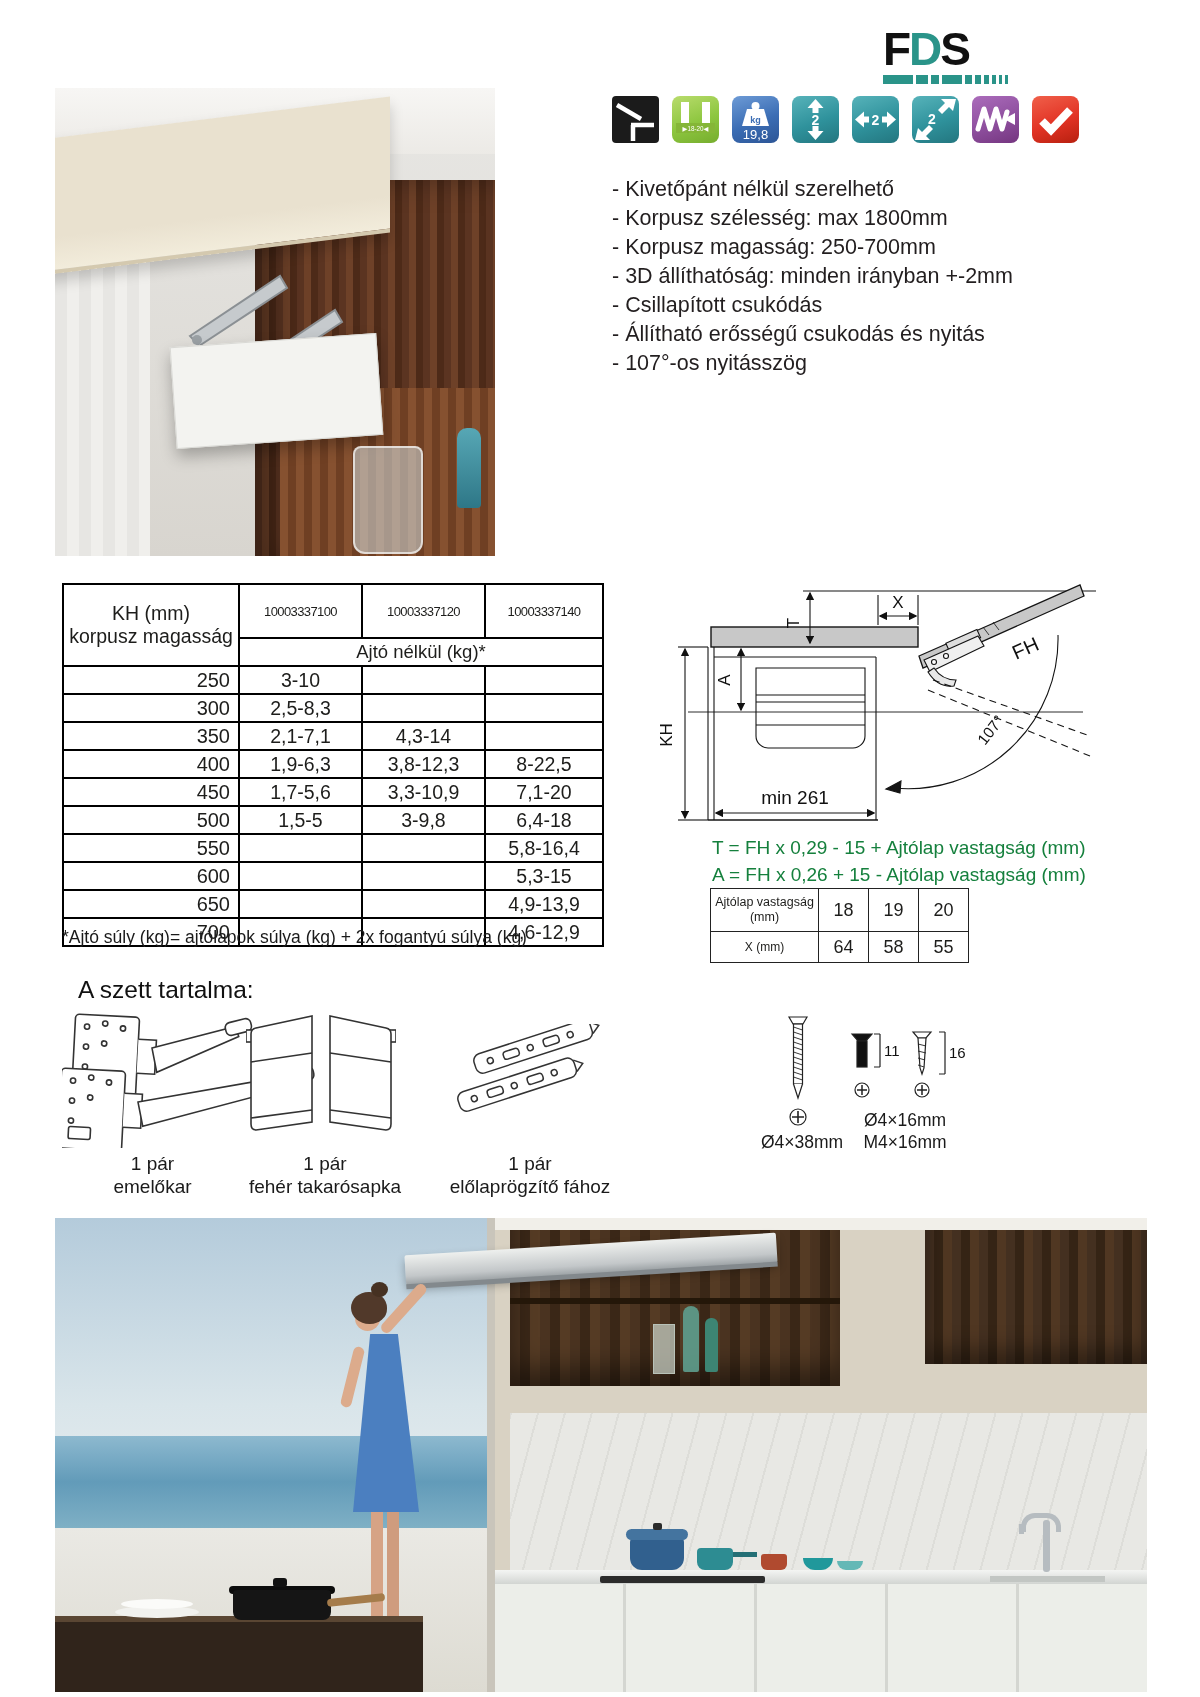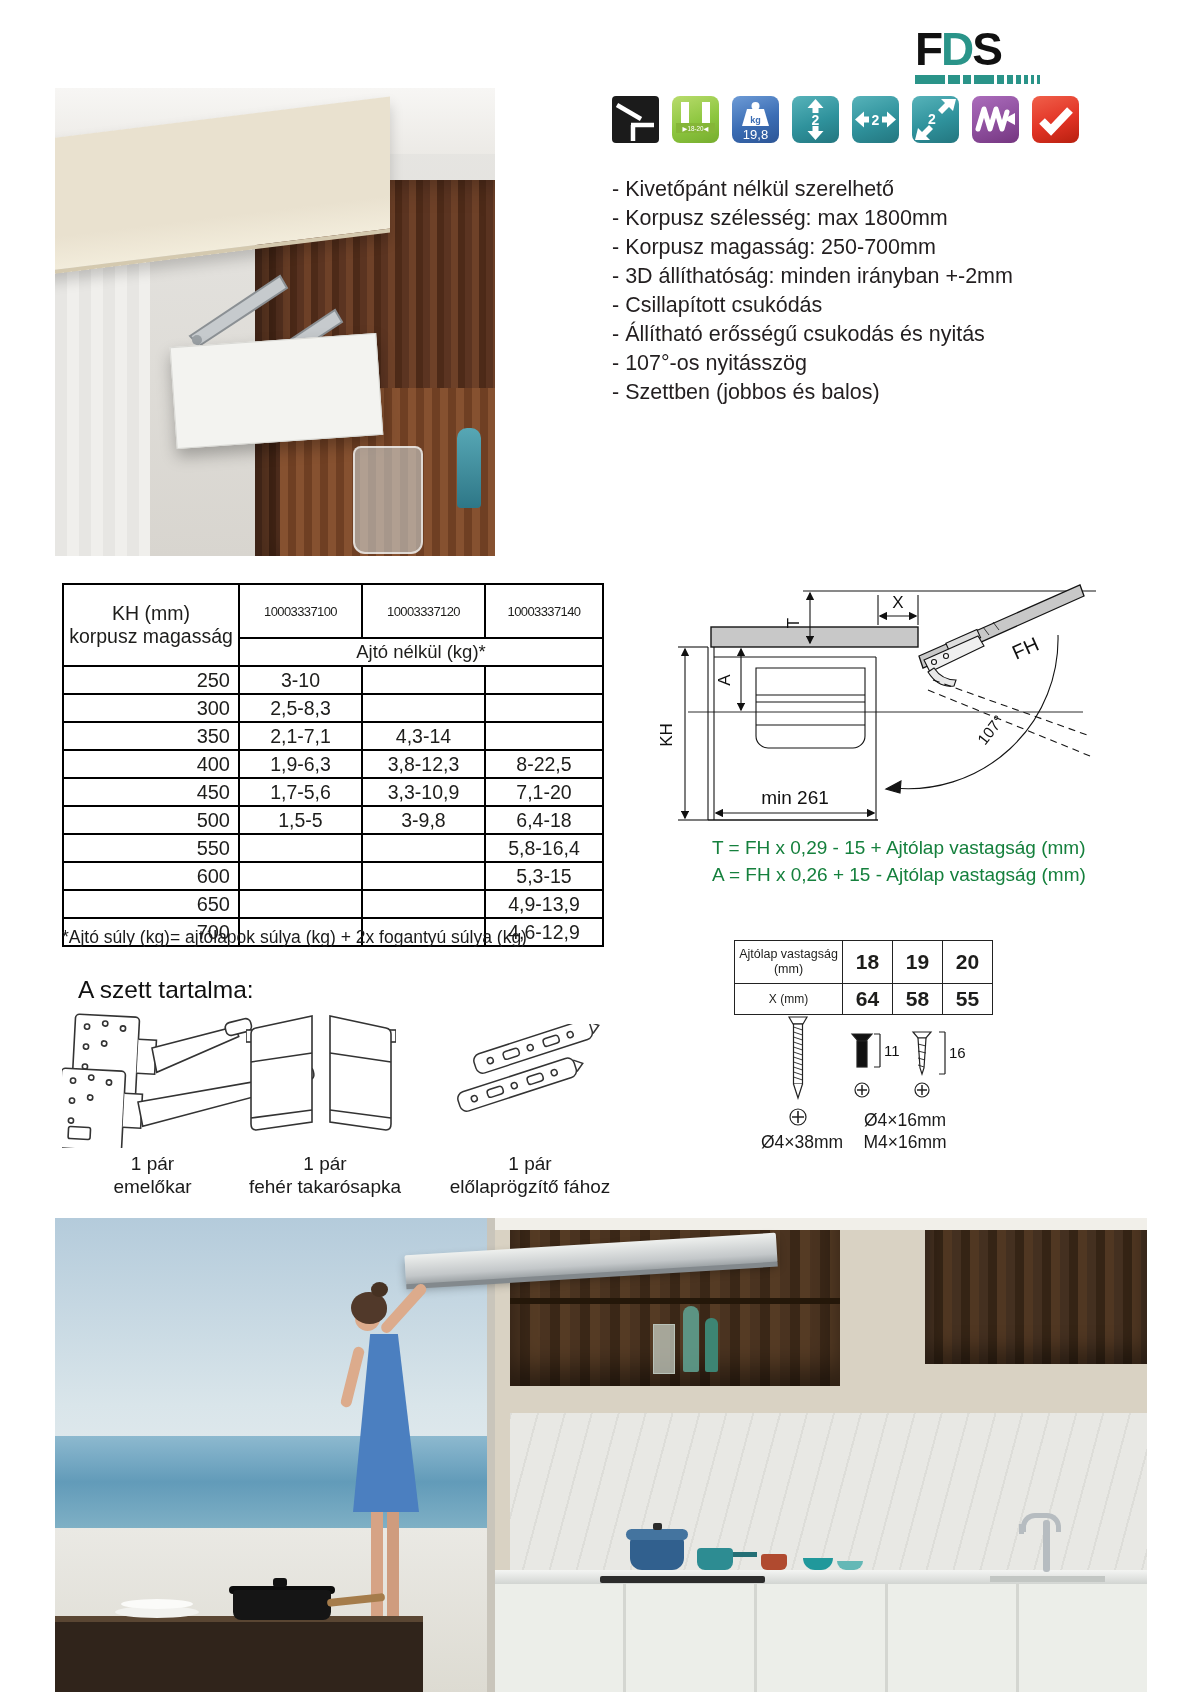"FDS" .logo { left: 915px -> 883px }
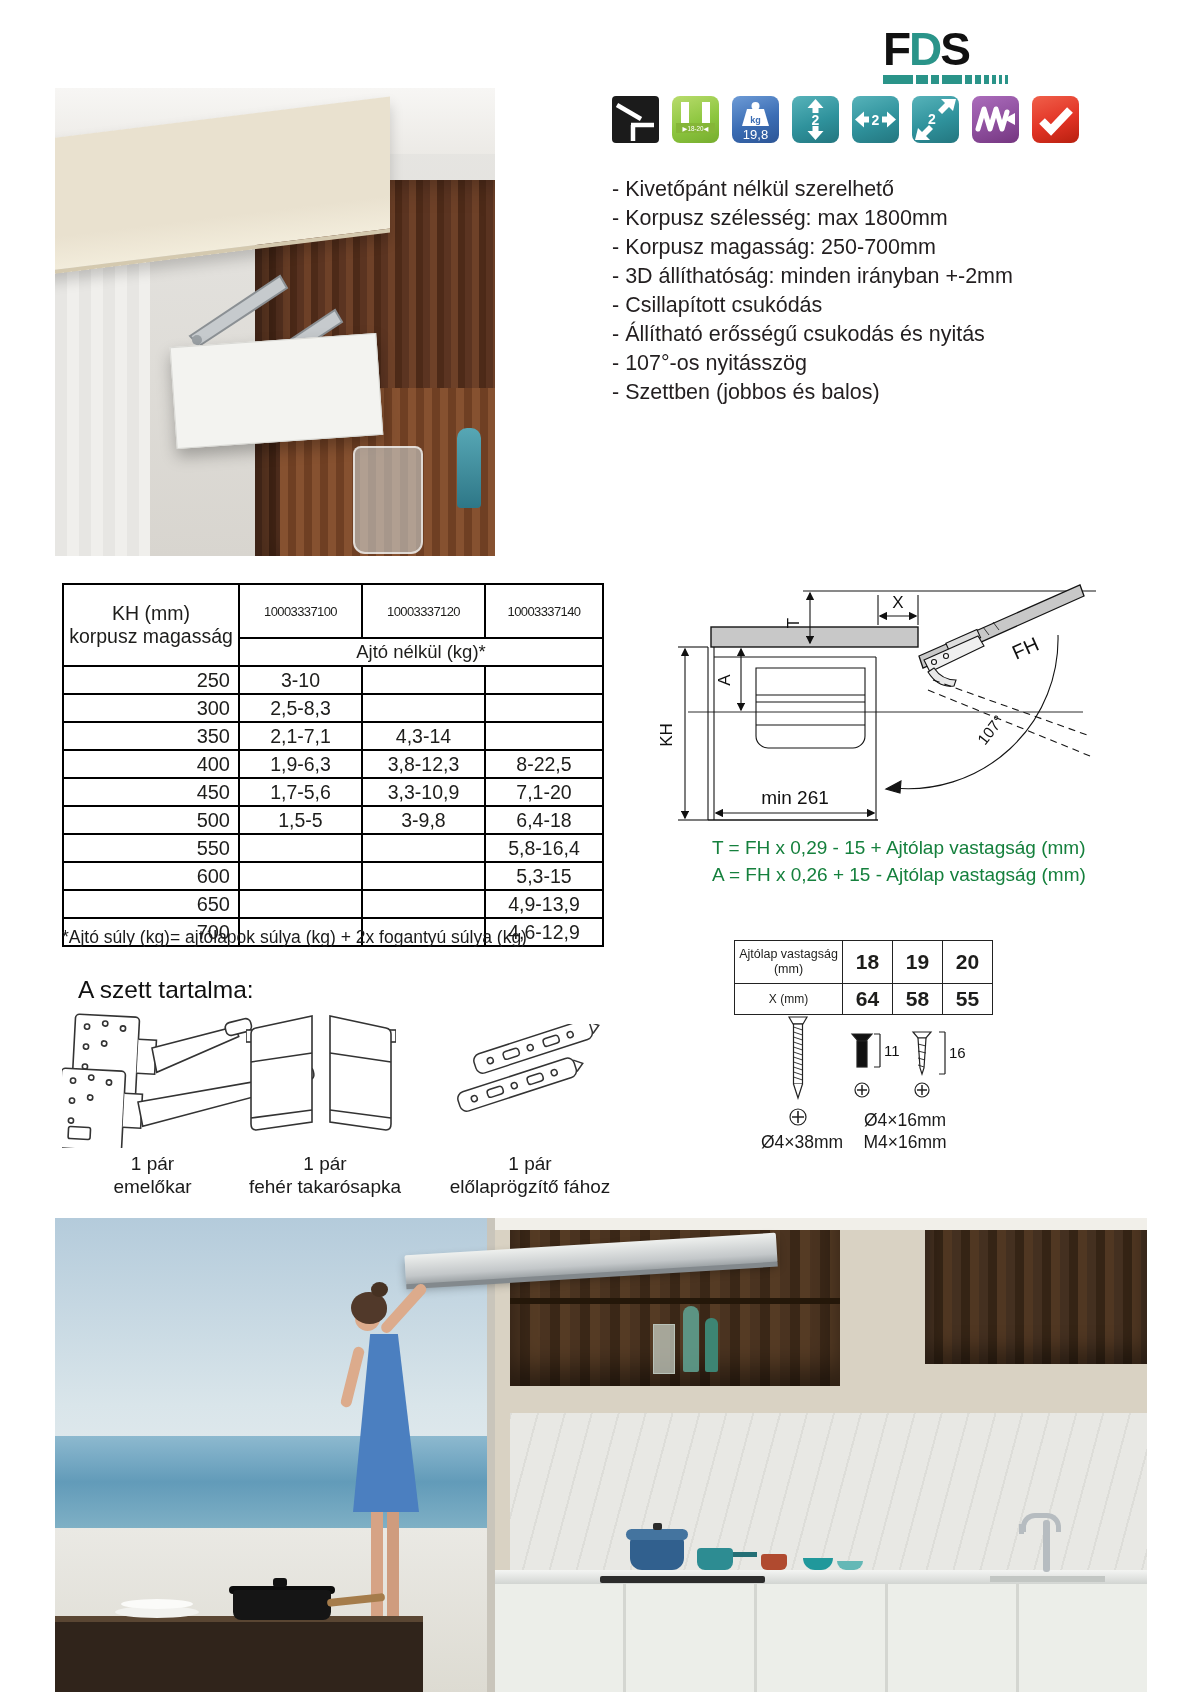"- Szettben (jobbos és balos)" div.bullet { html: <div>- Szettben (jobbos és balos)</div> -> none }
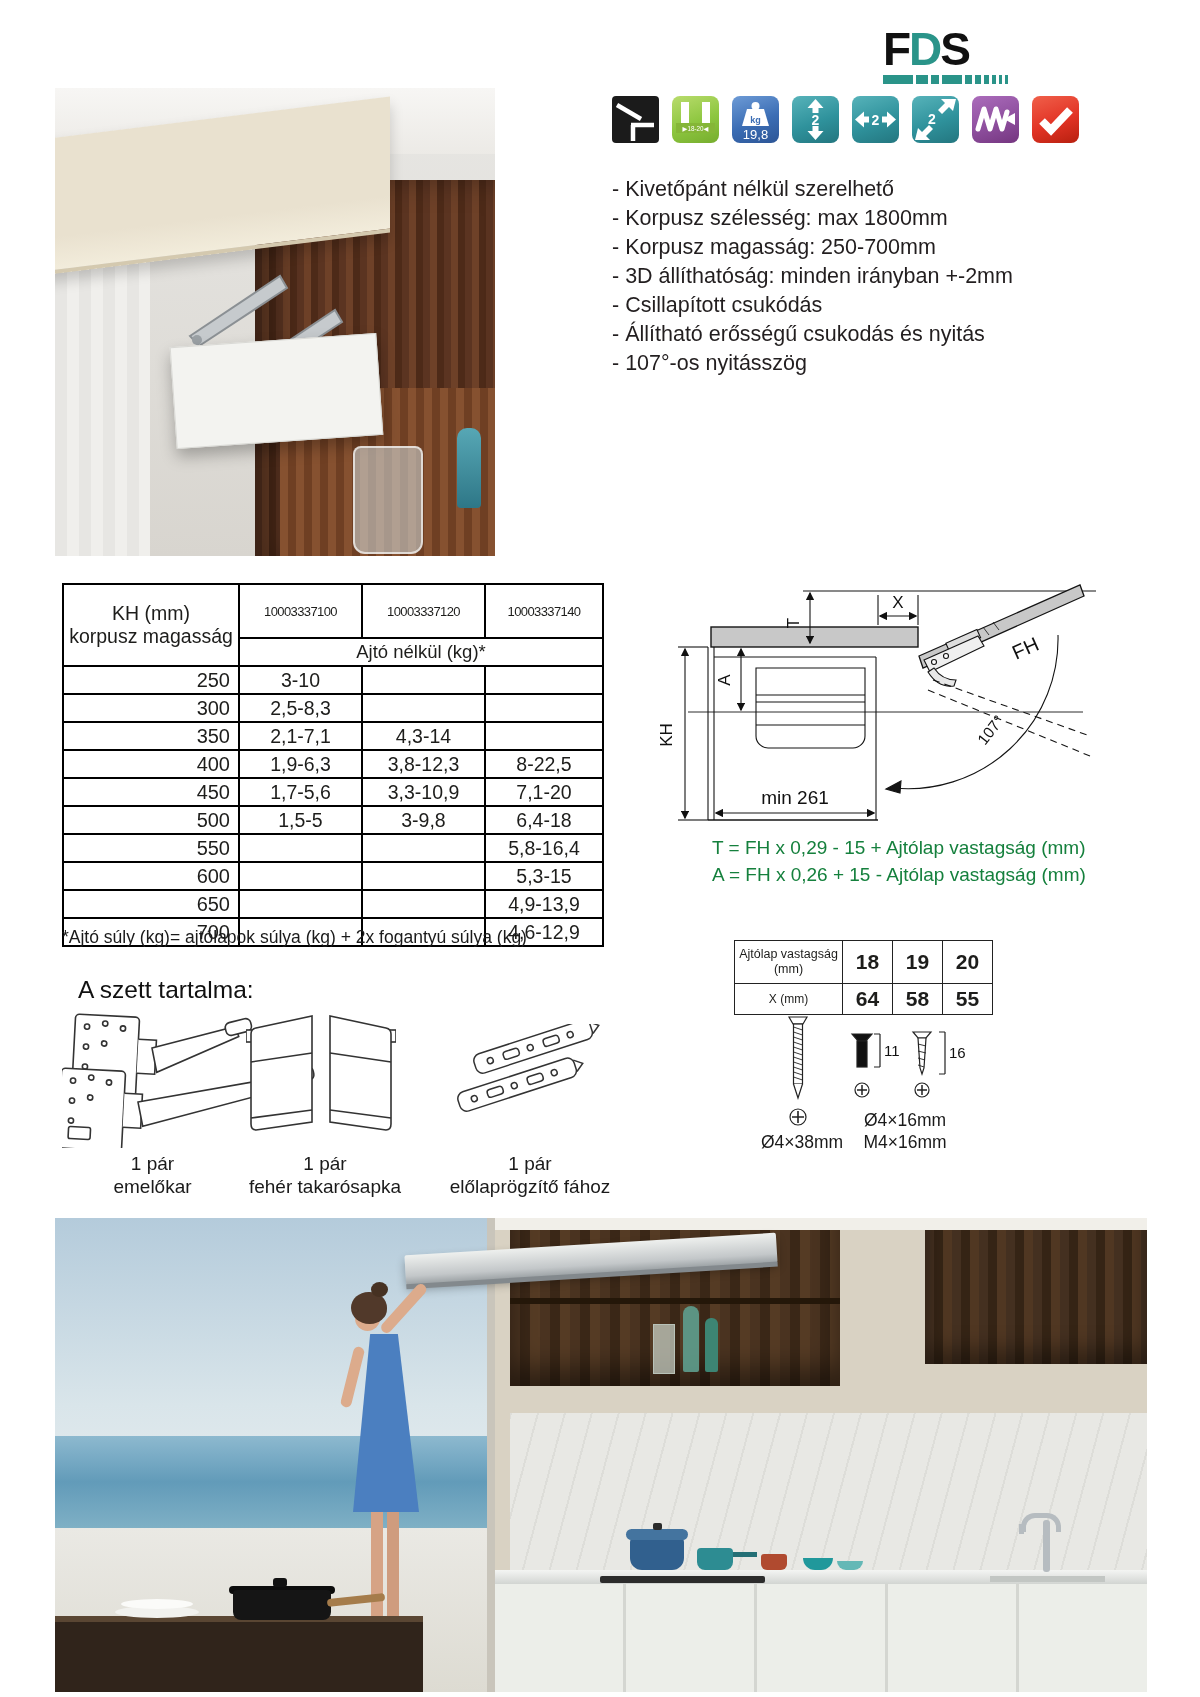"Ajtólap vastagság" .x-table { margin-left: 24px -> none; top: 940px -> 888px }
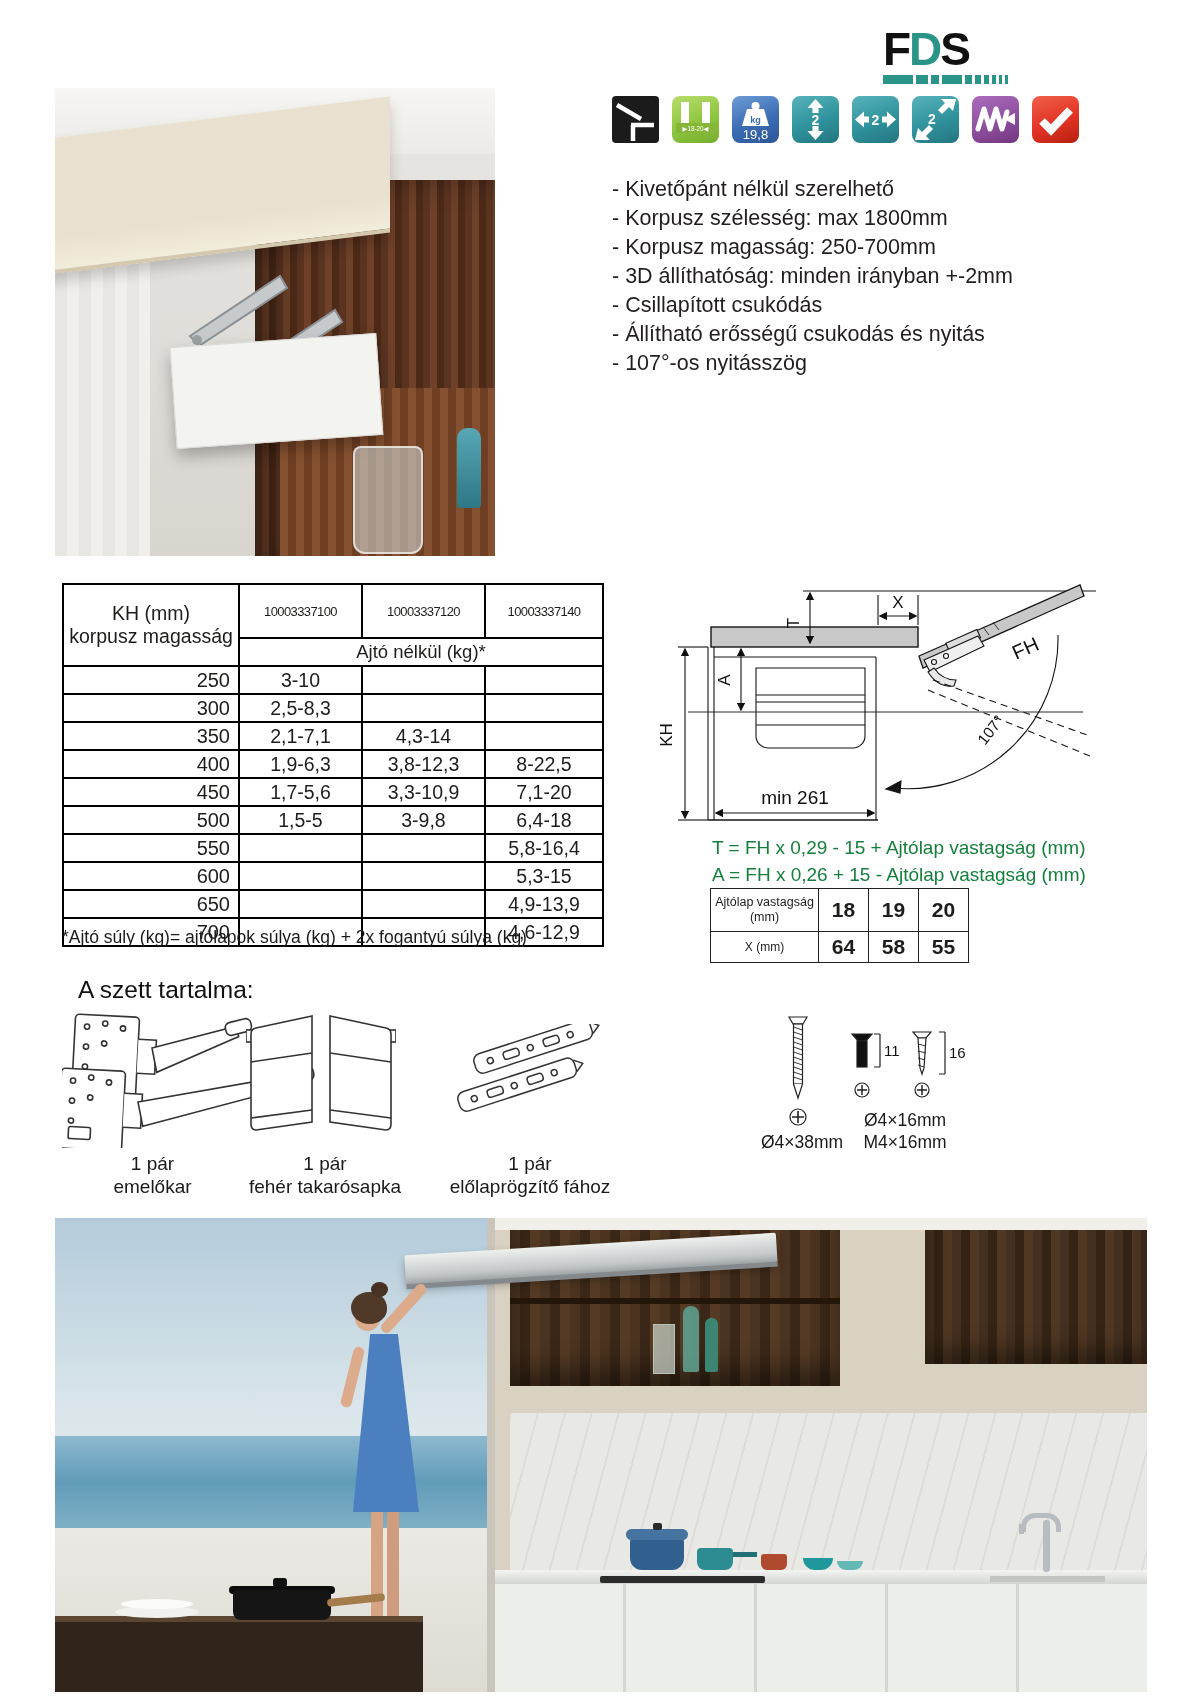"18" .xt-num { font-size: 21px -> 18px; font-weight: bold -> none }
